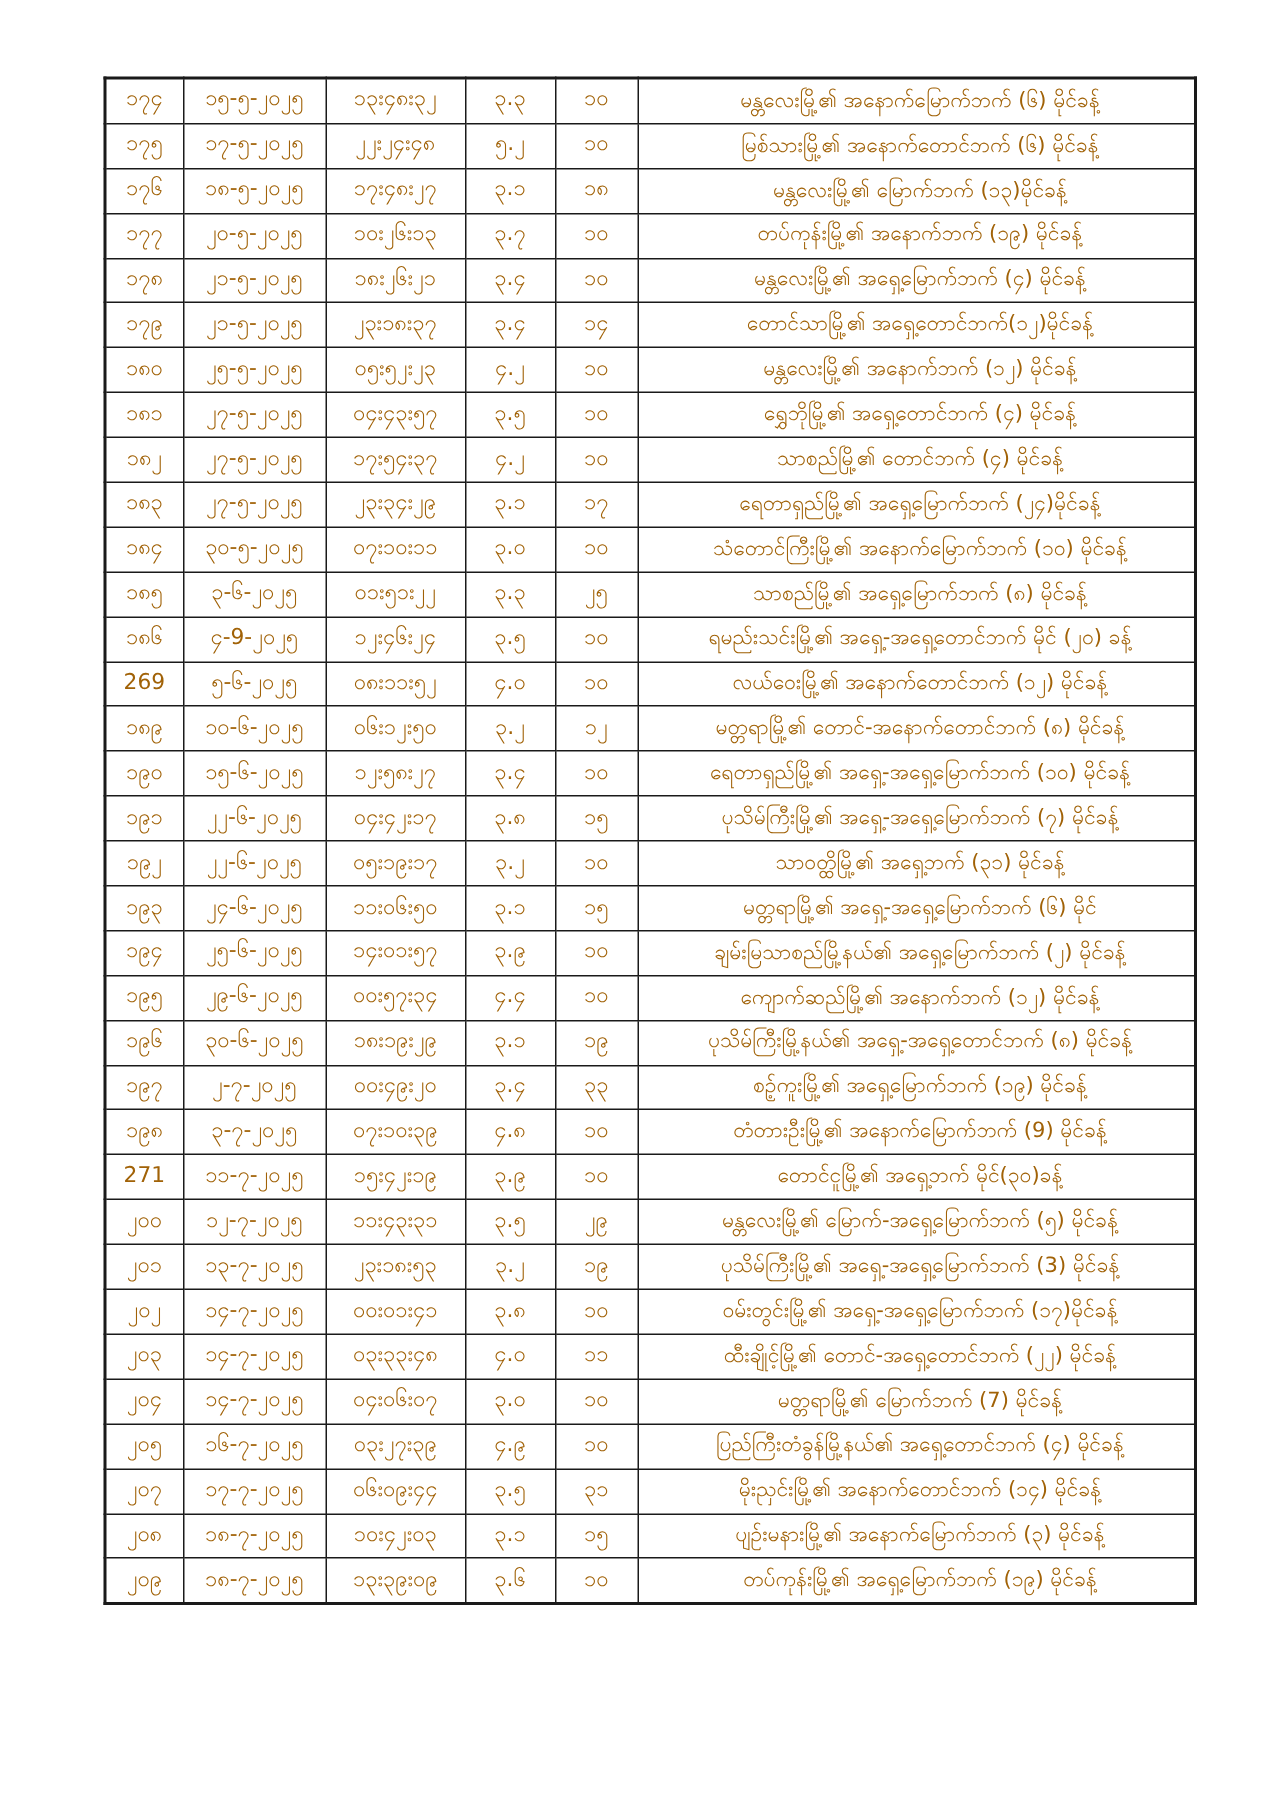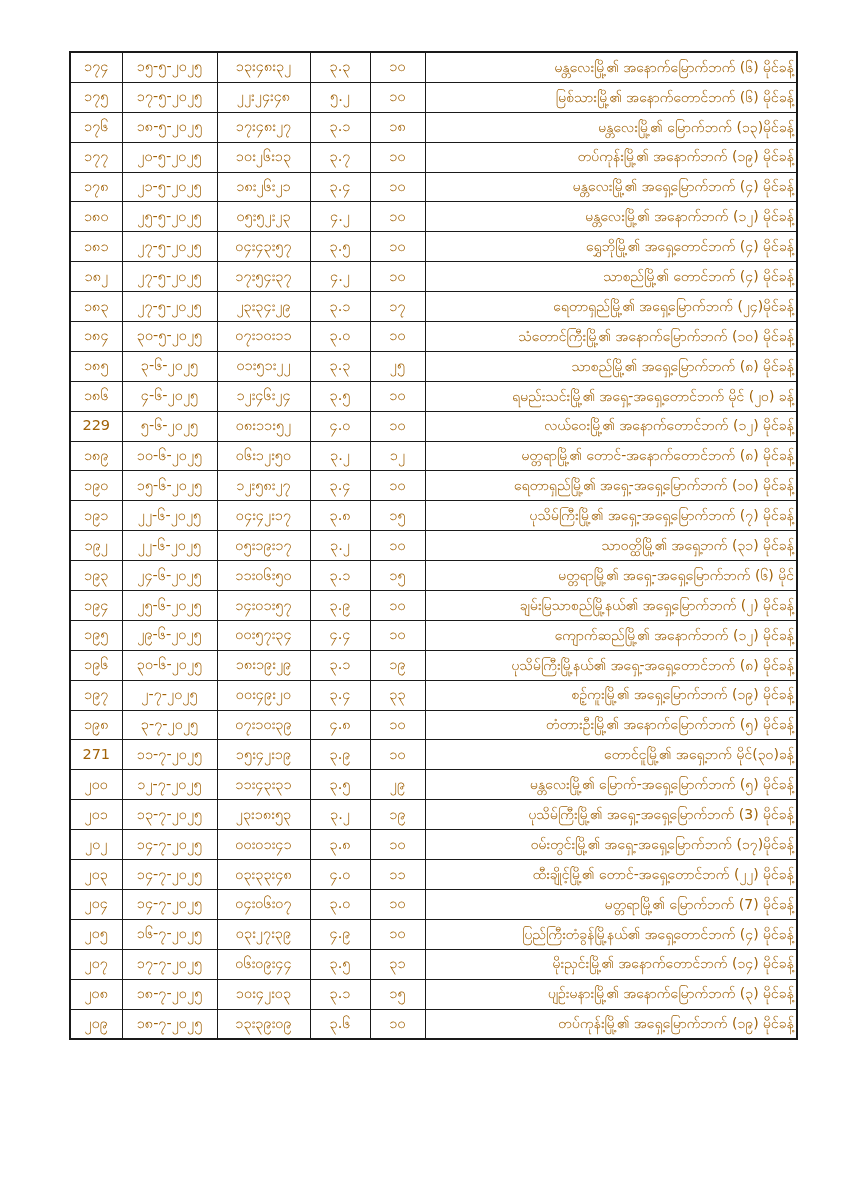"မန္တလေးမြို့၏ အနောက်မြောက်ဘက် (၆)" table.quake-table td.c5 { text-align: right -> center }
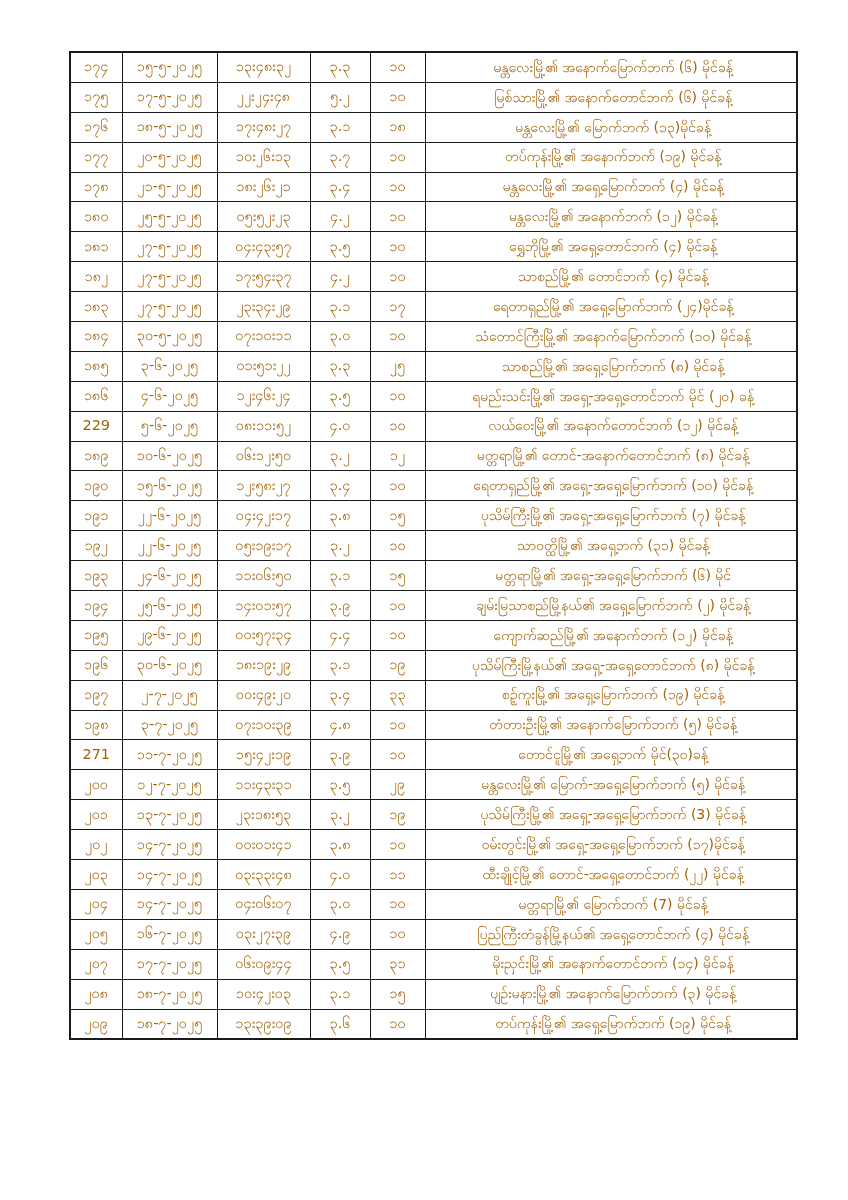"၁၇၉" tr { html: none -> <tr> <td>၁၇၉</td> <td>၂၁-၅-၂၀၂၅</td> <td>၂၃း၁၈း၃၇</td> <td>၃.၄</td> <td>၁၄</td> <td>တောင်သာမြို့၏ အရှေ့တောင်ဘက်(၁၂)မိုင်ခန့်</td> </tr> }
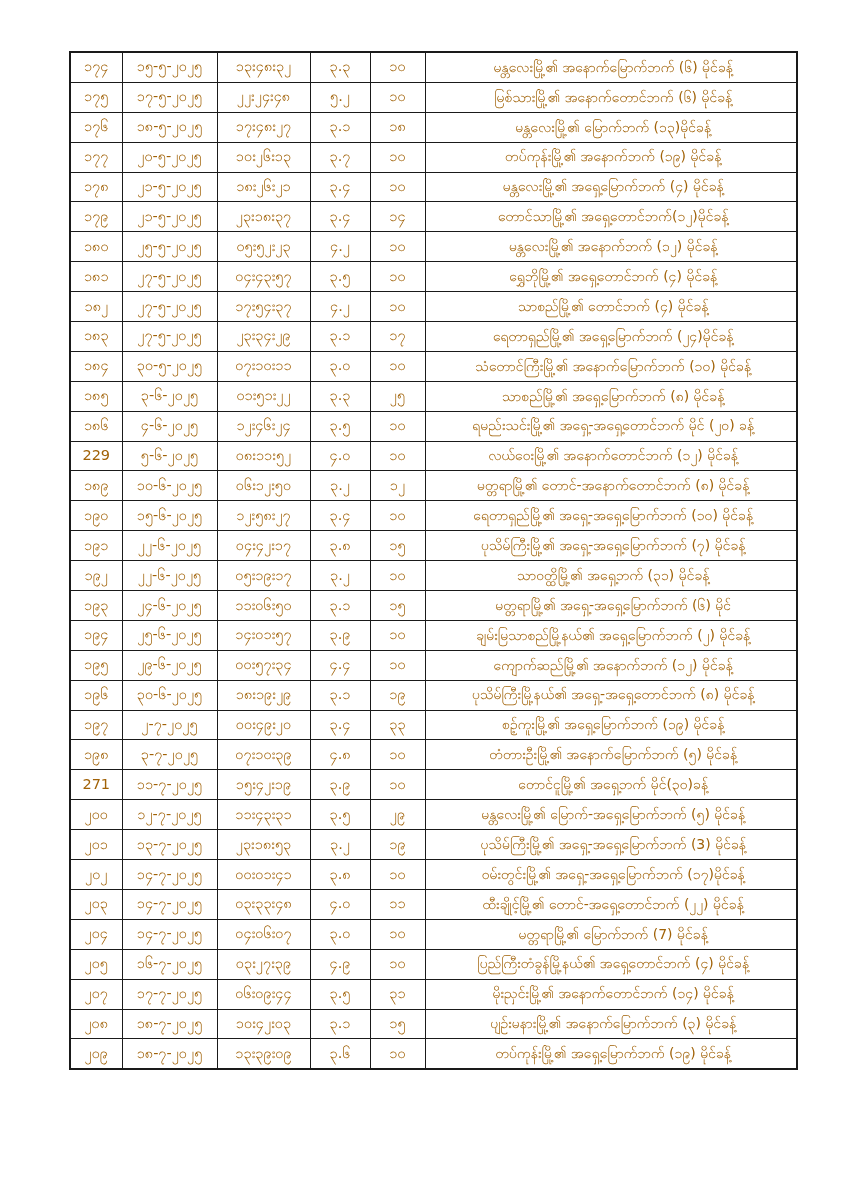"၄-၆-၂၀၂၅" td.c1 { text: ၄-၆-၂၀၂၅ -> ၄-9-၂၀၂၅ }
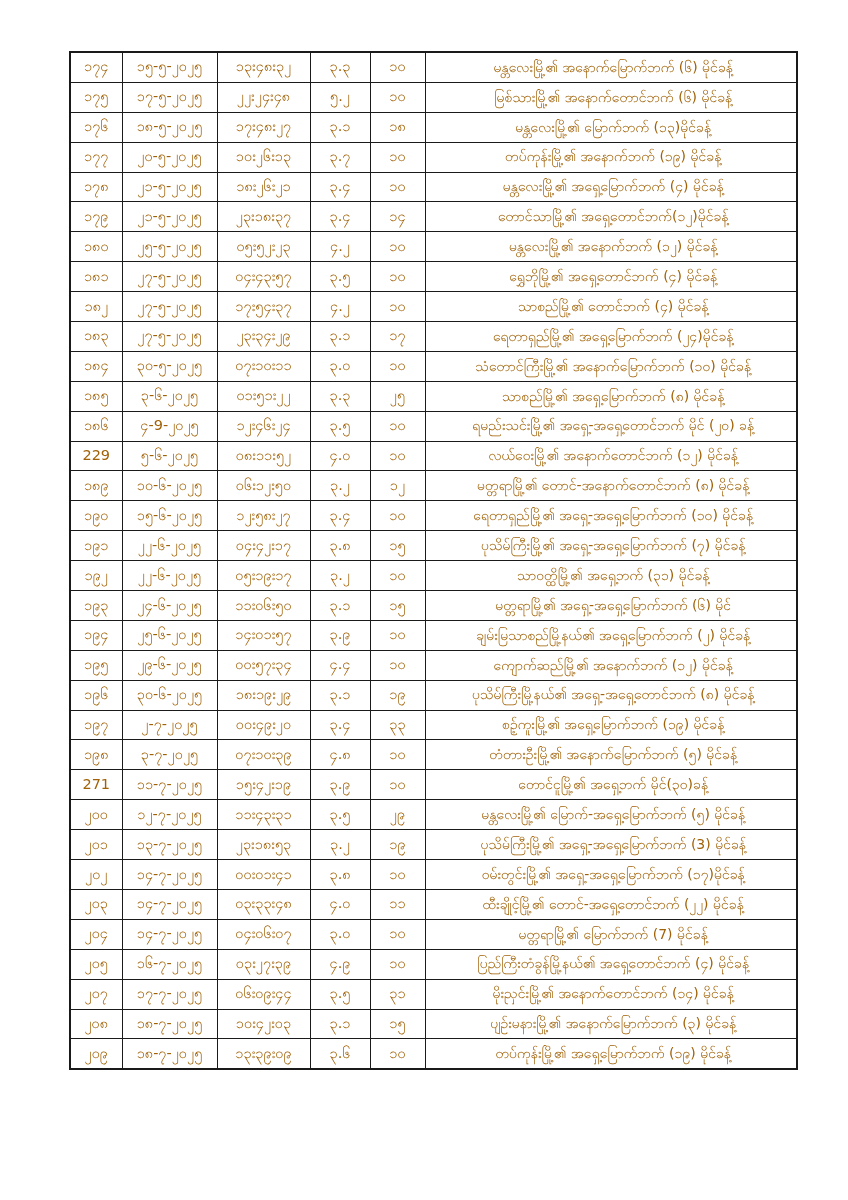"229" td.c0 { text: 229 -> 269 }
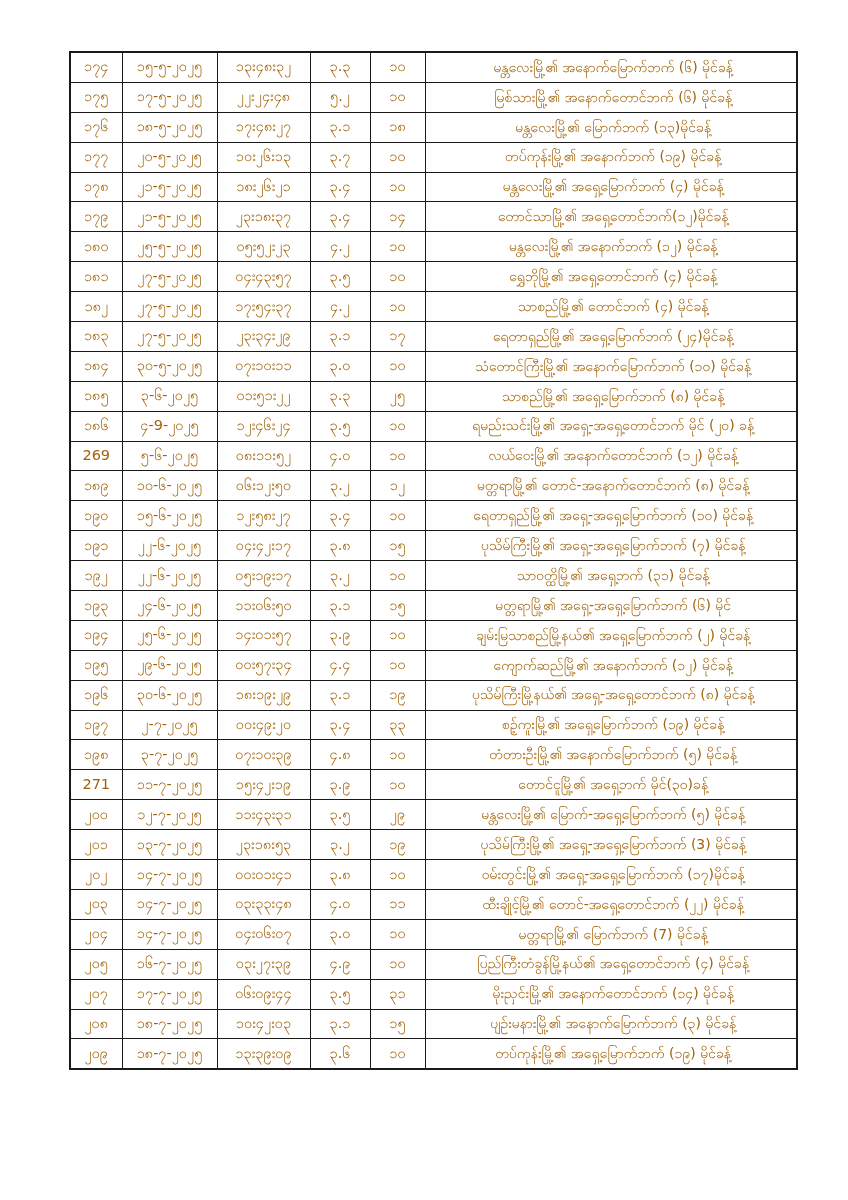"တံတားဦးမြို့၏ အနောက်မြောက်ဘက် (၅)" td.c5 { text: ၅ -> 9 }
